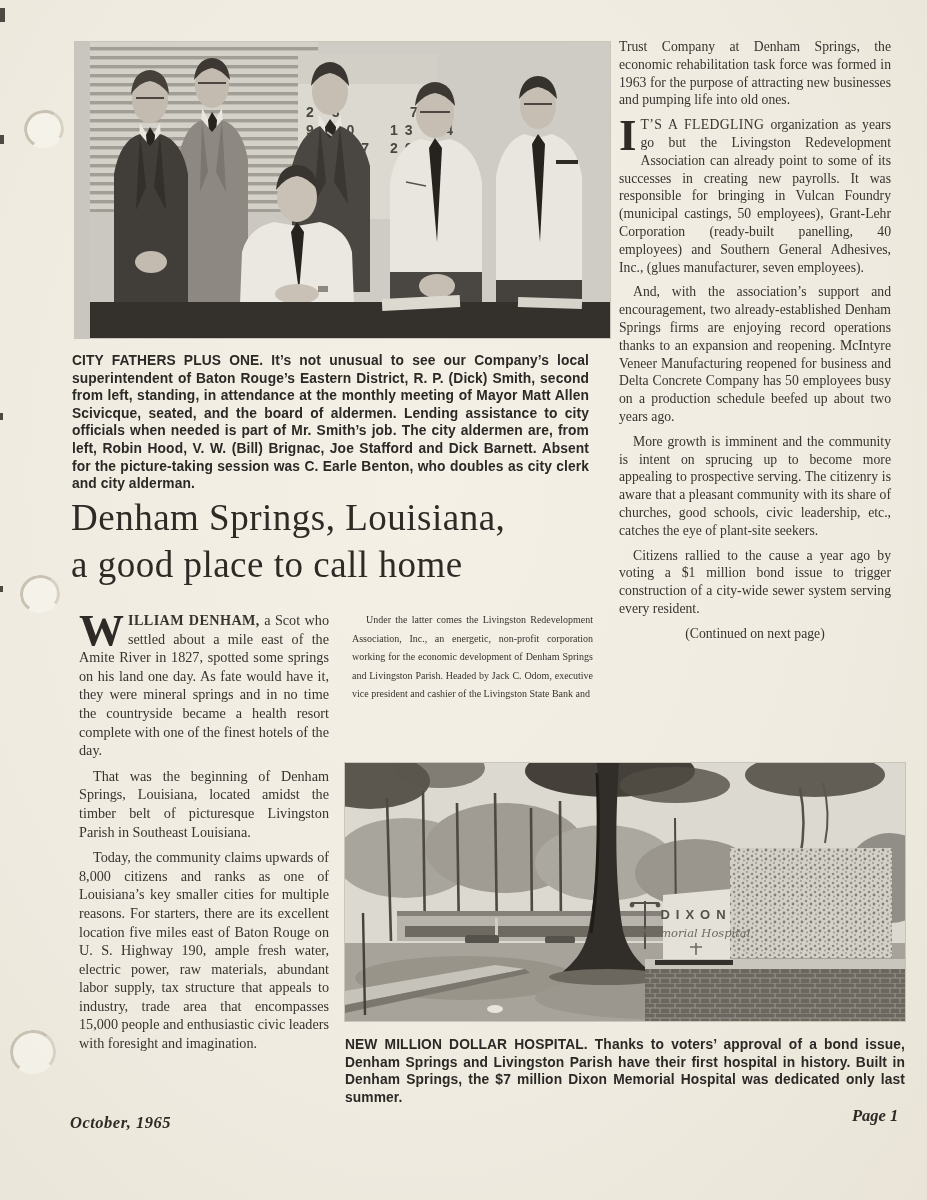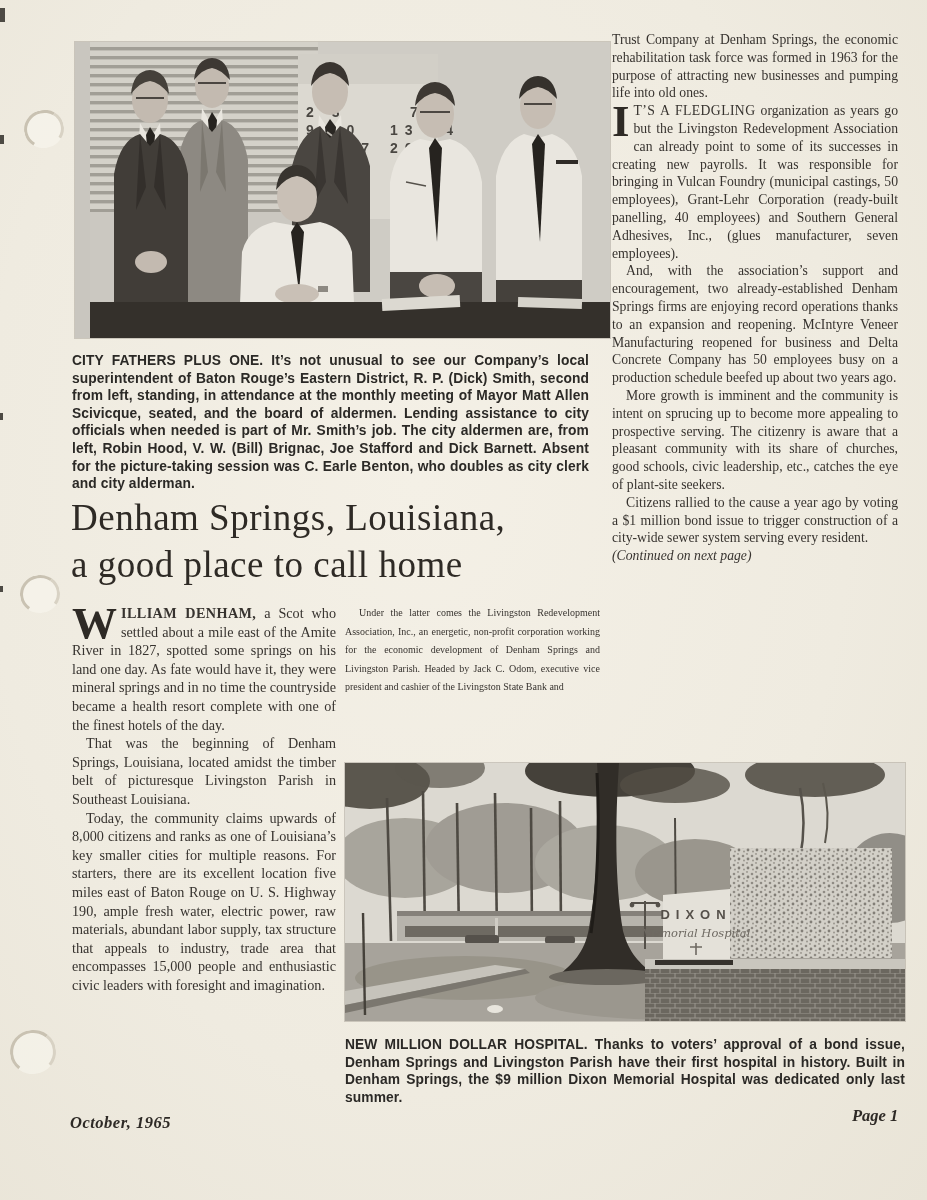"Trust Company at Denham Springs," .col p { margin: 0 -> 7px }
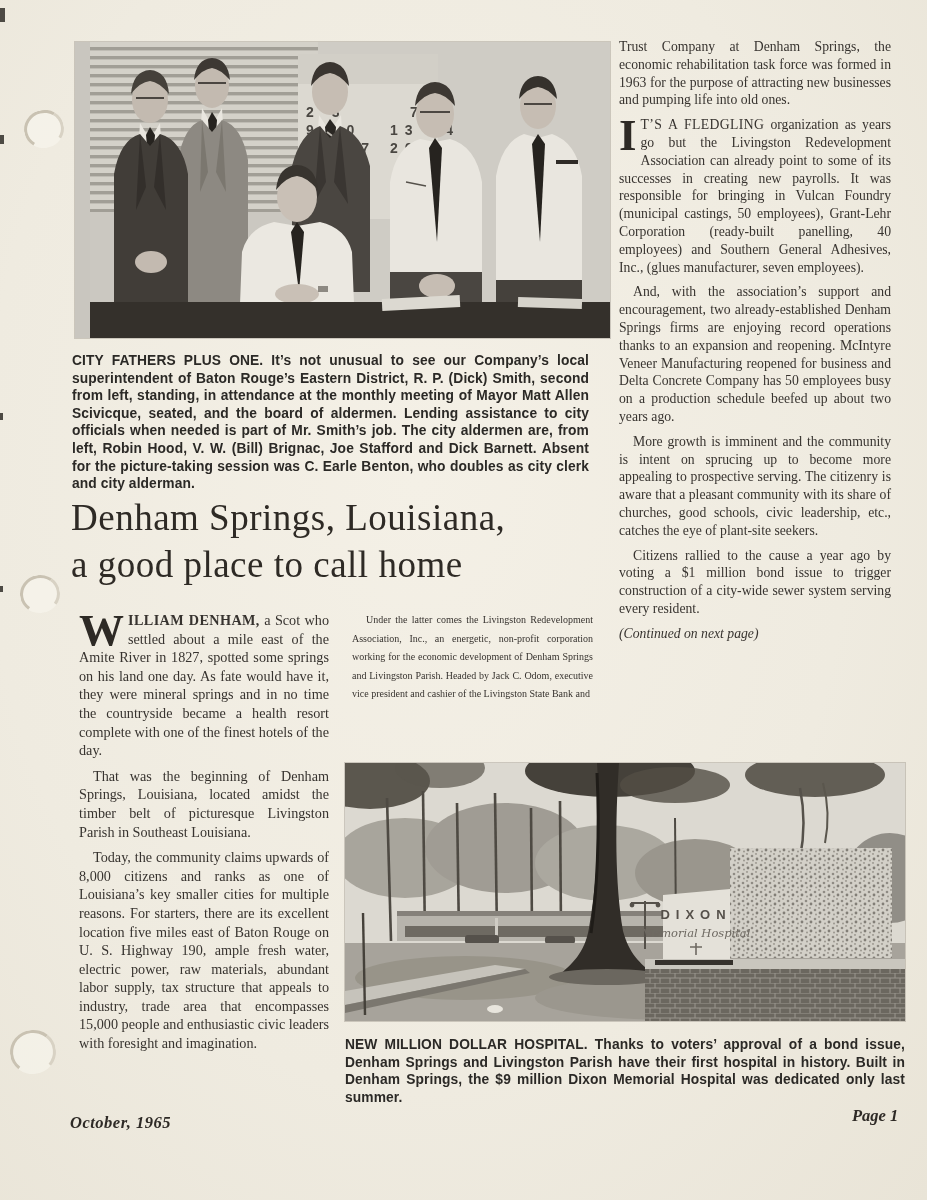"(Continued on next page)" .continued { font-style: italic -> none; text-align: left -> center }
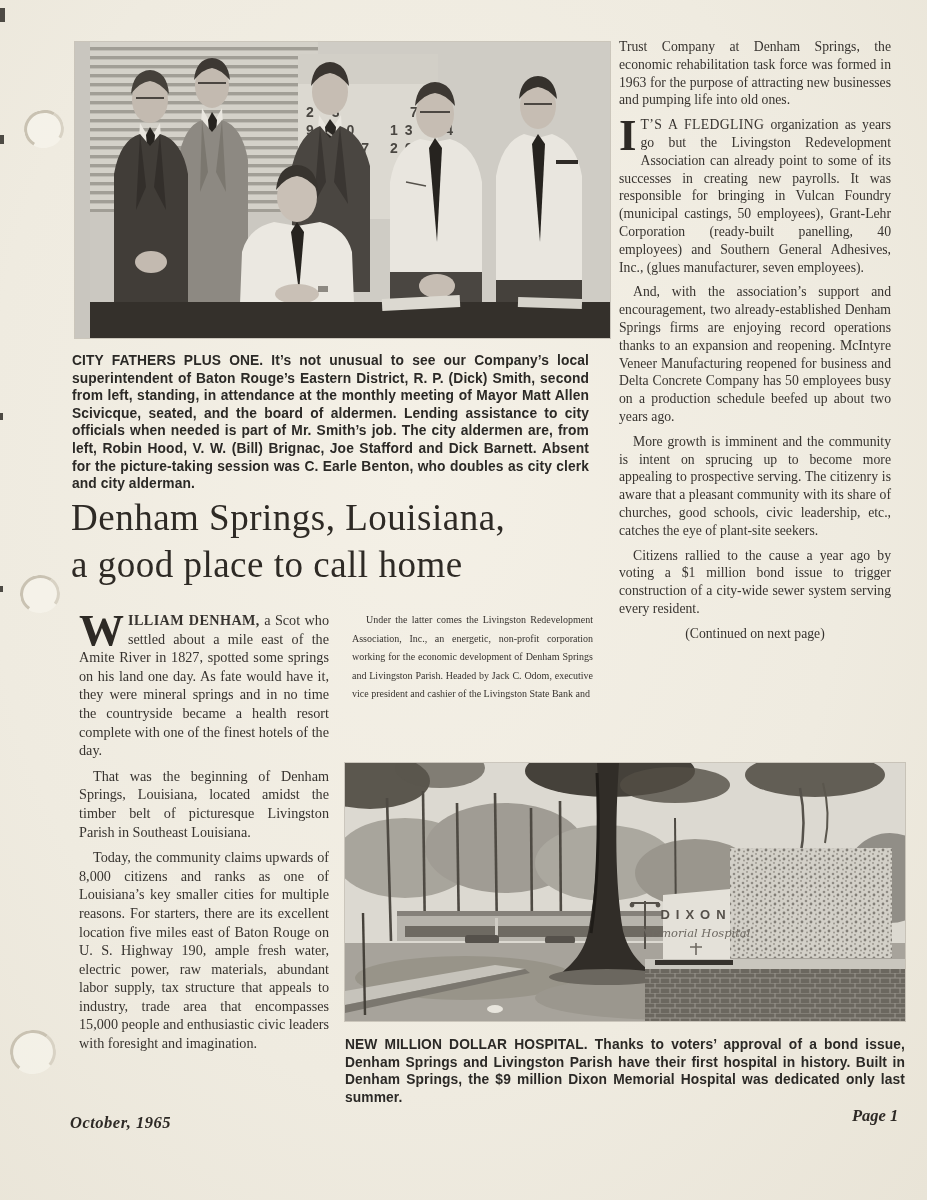"NEW MILLION DOLLAR HOSPITAL. Thanks" div.caption { text: $9 -> $7 }
